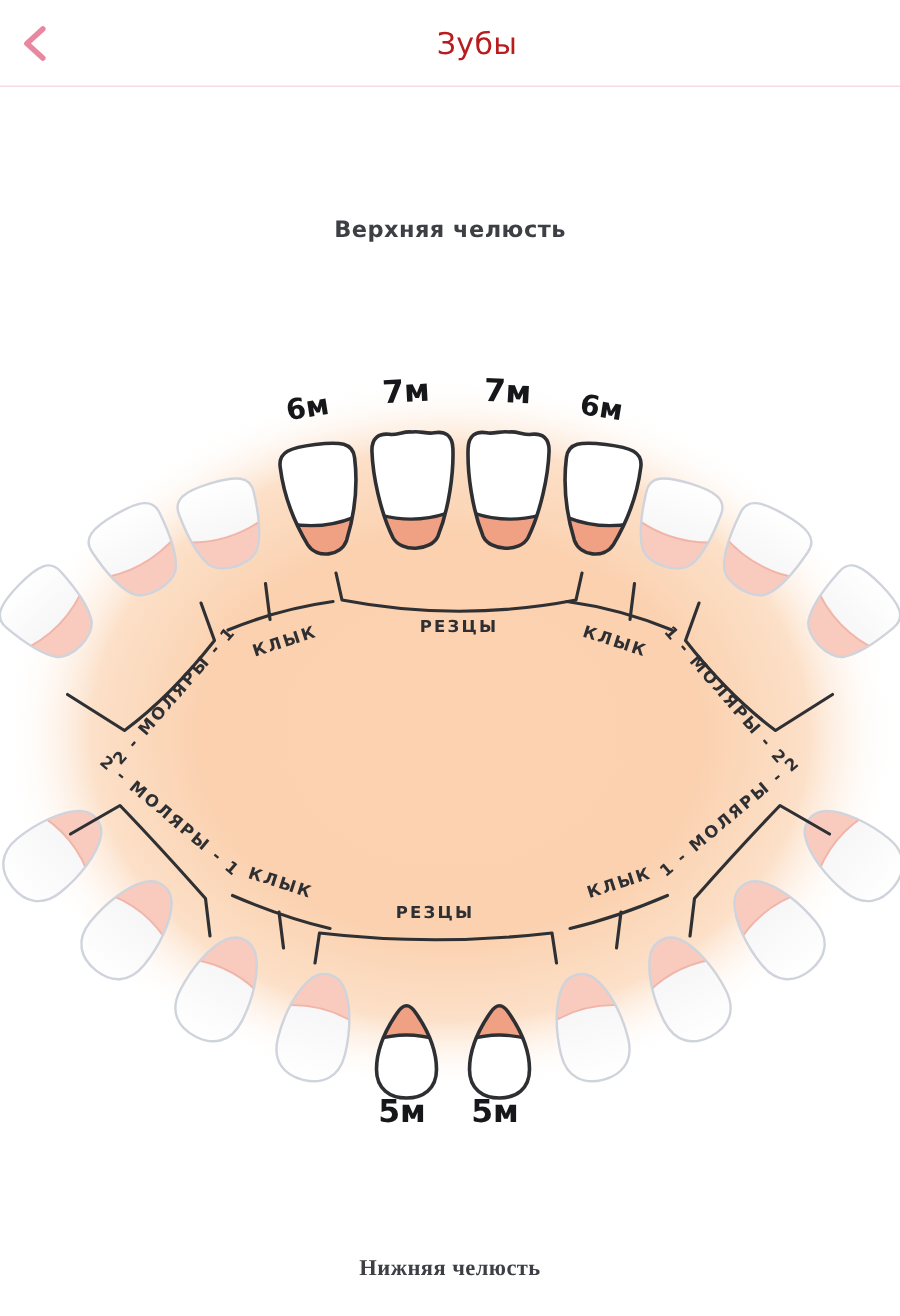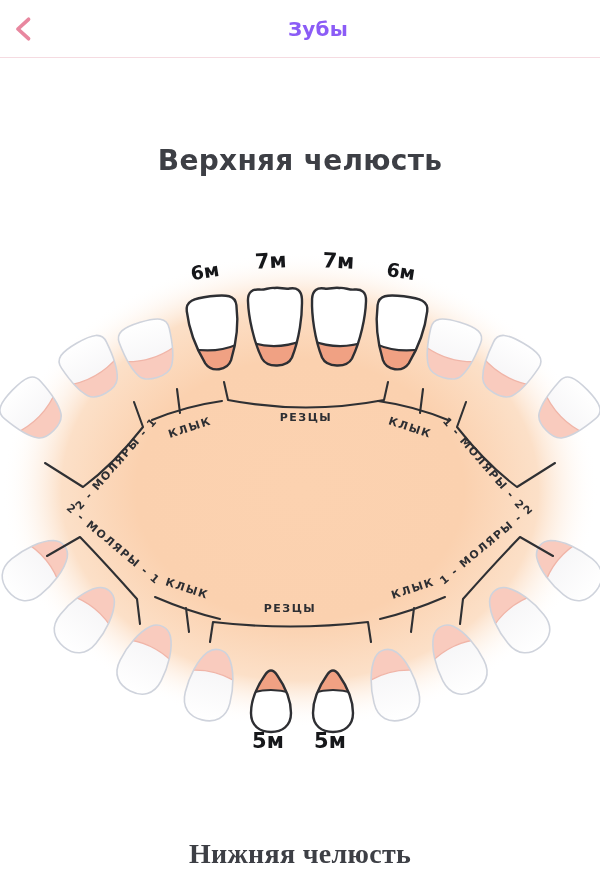"Зубы" .app-title { color: #8b5cf6 -> #b91c1c; font-weight: 700 -> 400 }
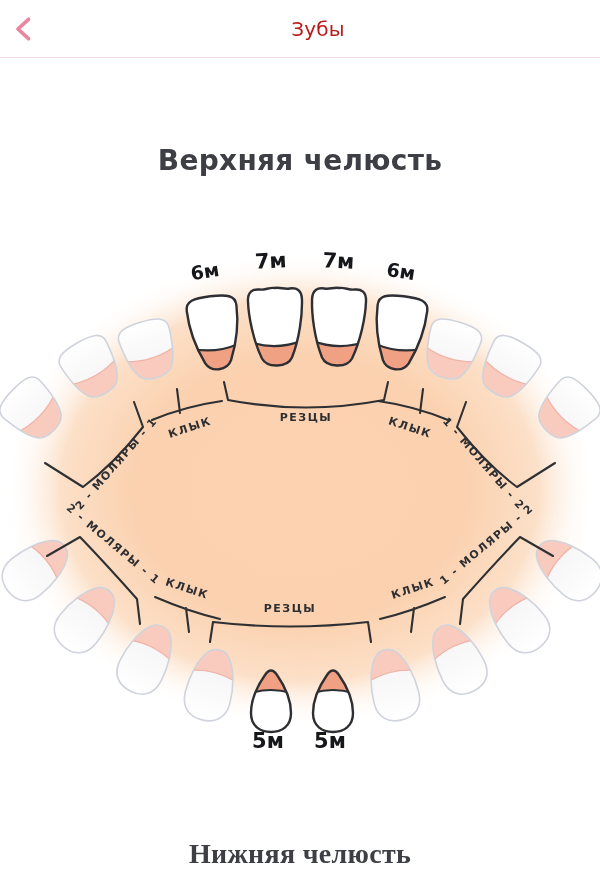"Верхняя челюсть" .jaw-title { font-size: 28px -> 15px }
